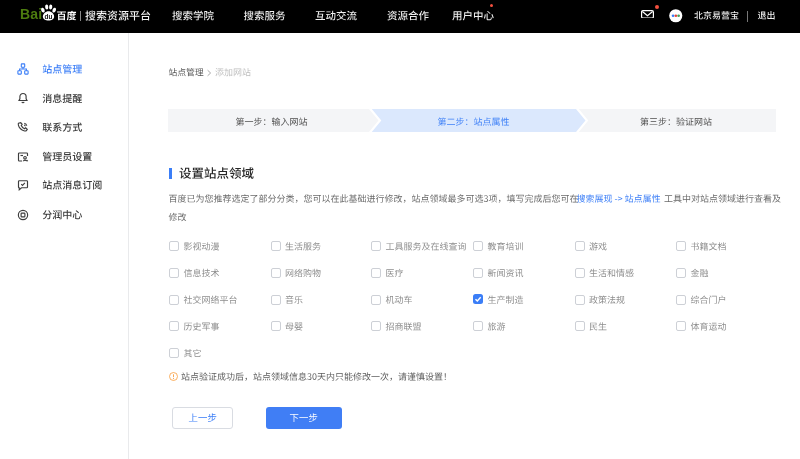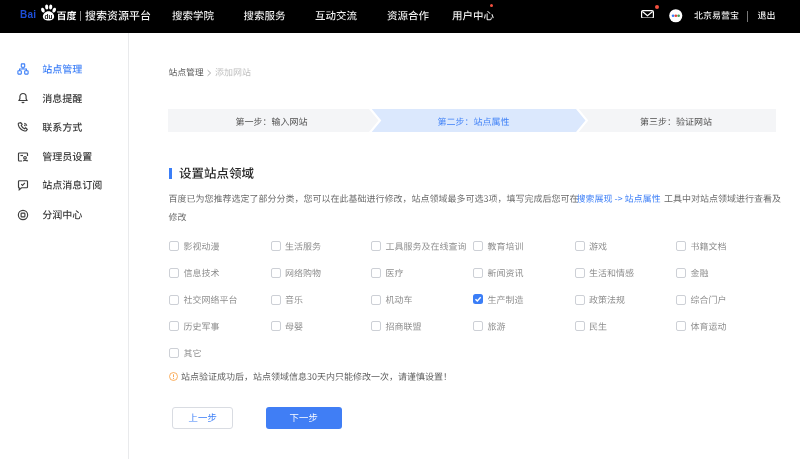"Bai" div.abs { color: #1d4ed8 -> #4d7c0f; font-size: 10px -> 14px }
